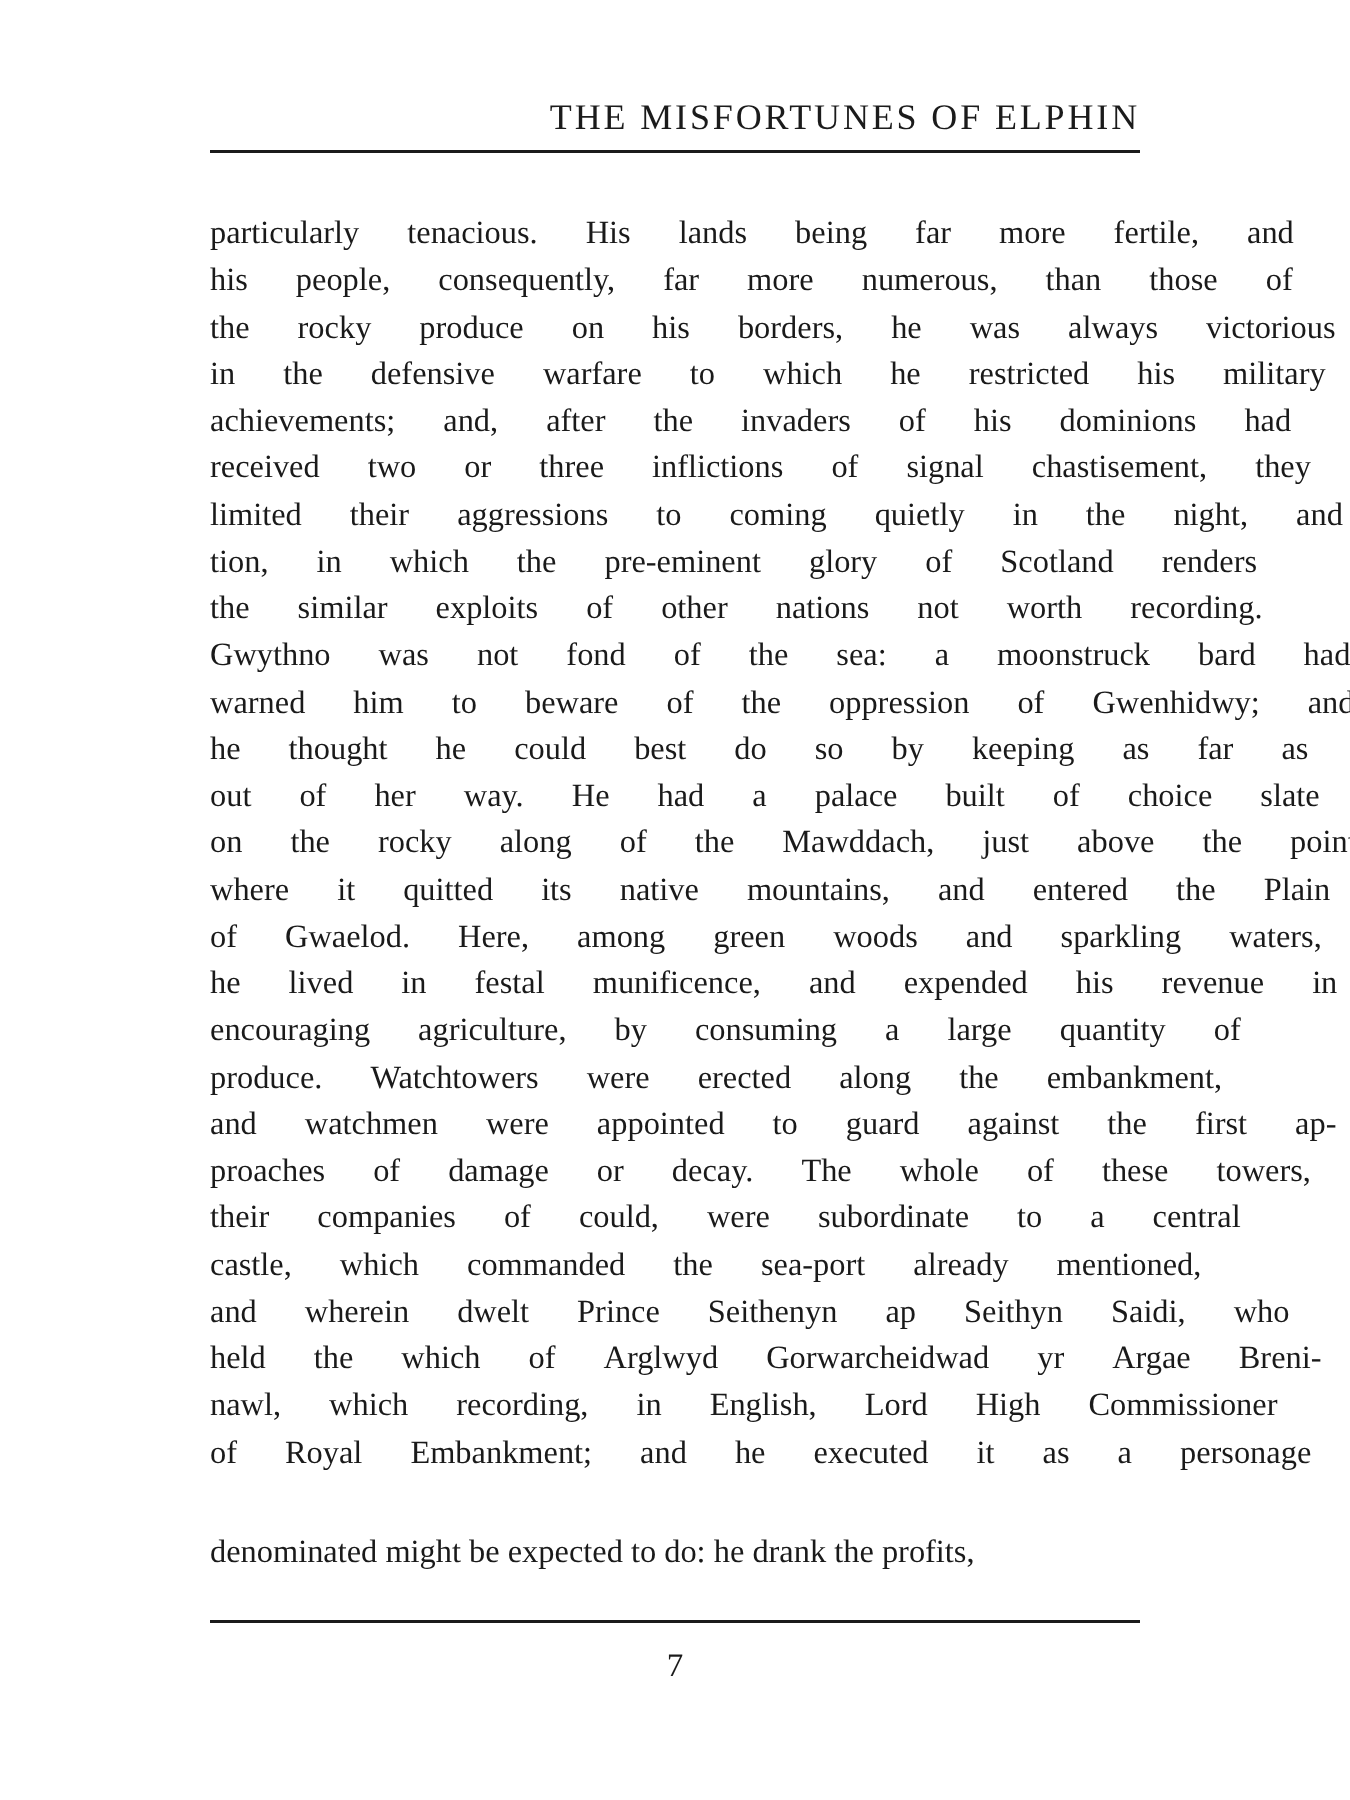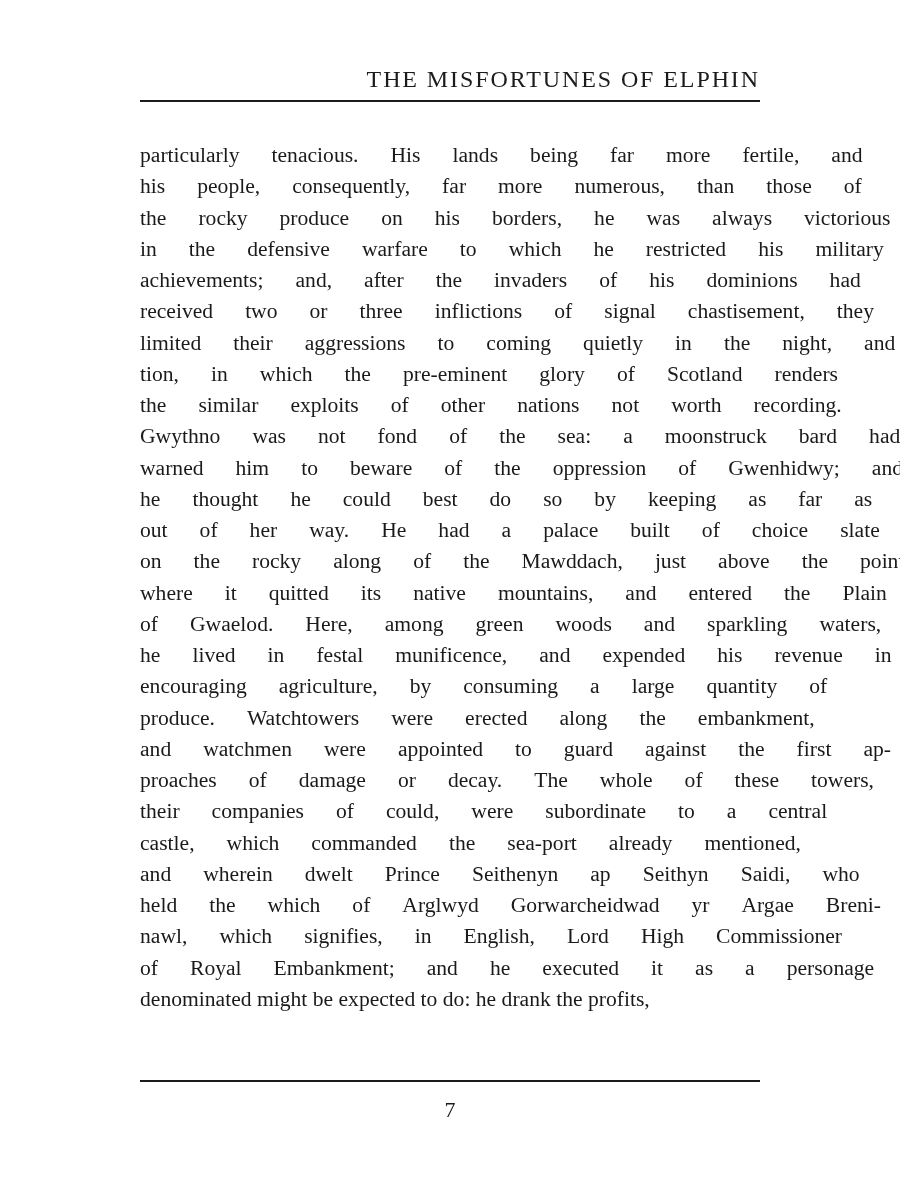"signifies," span { text: signifies -> recording }
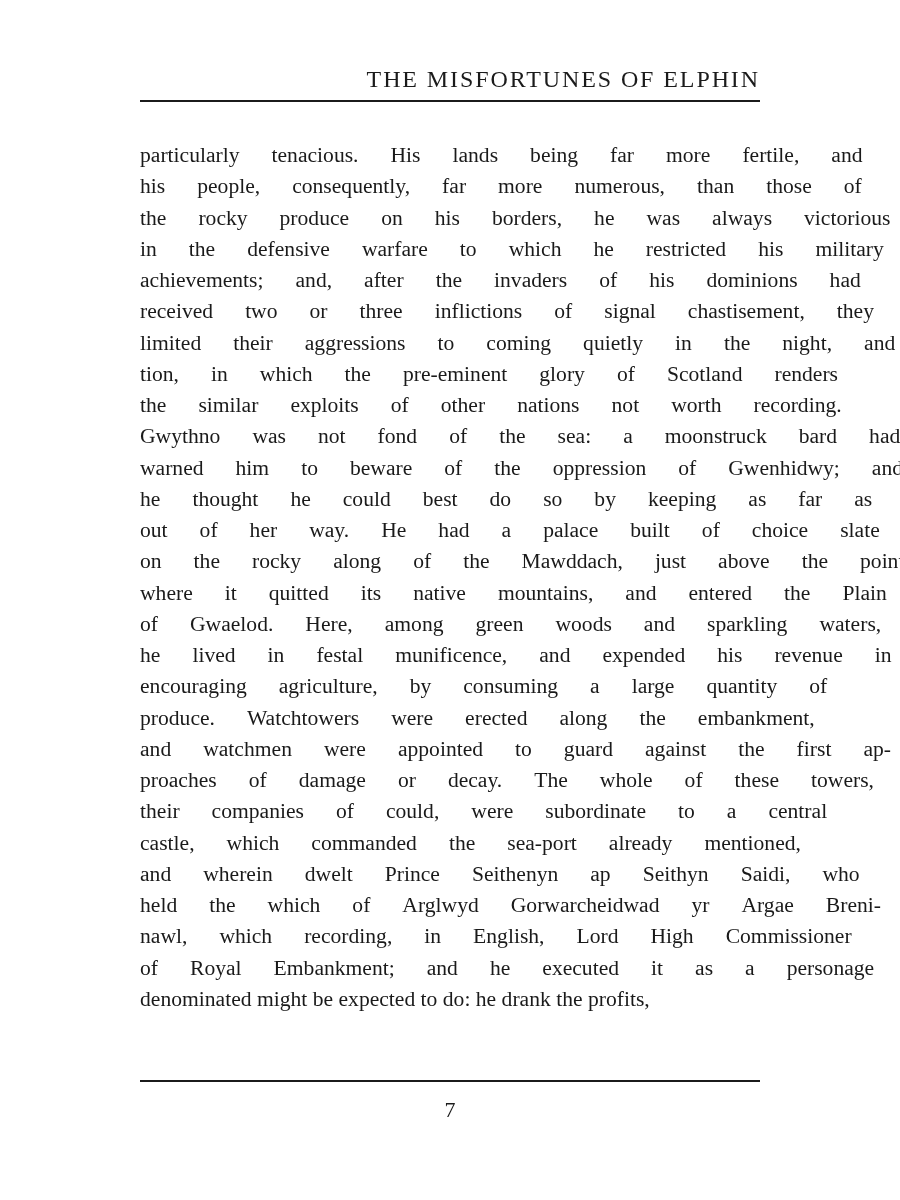"denominated might be expected to" .line-last { margin-top: none -> 35px }
